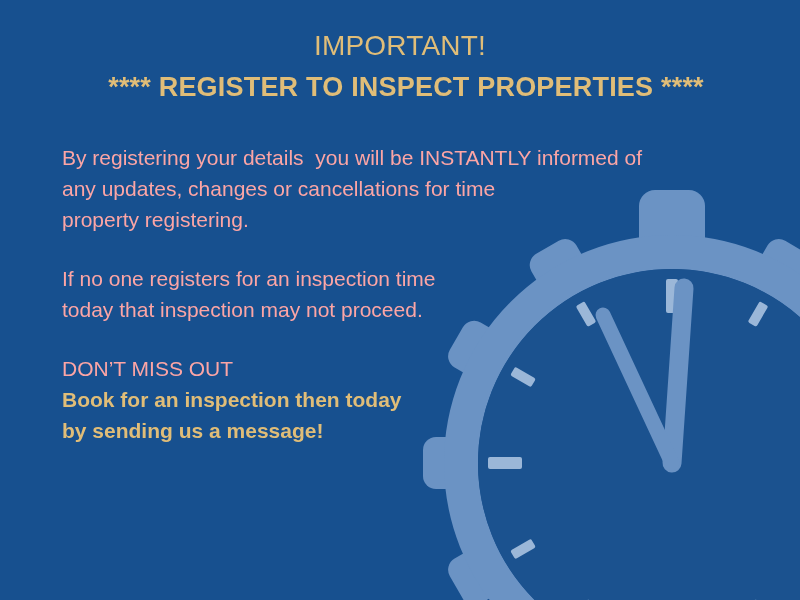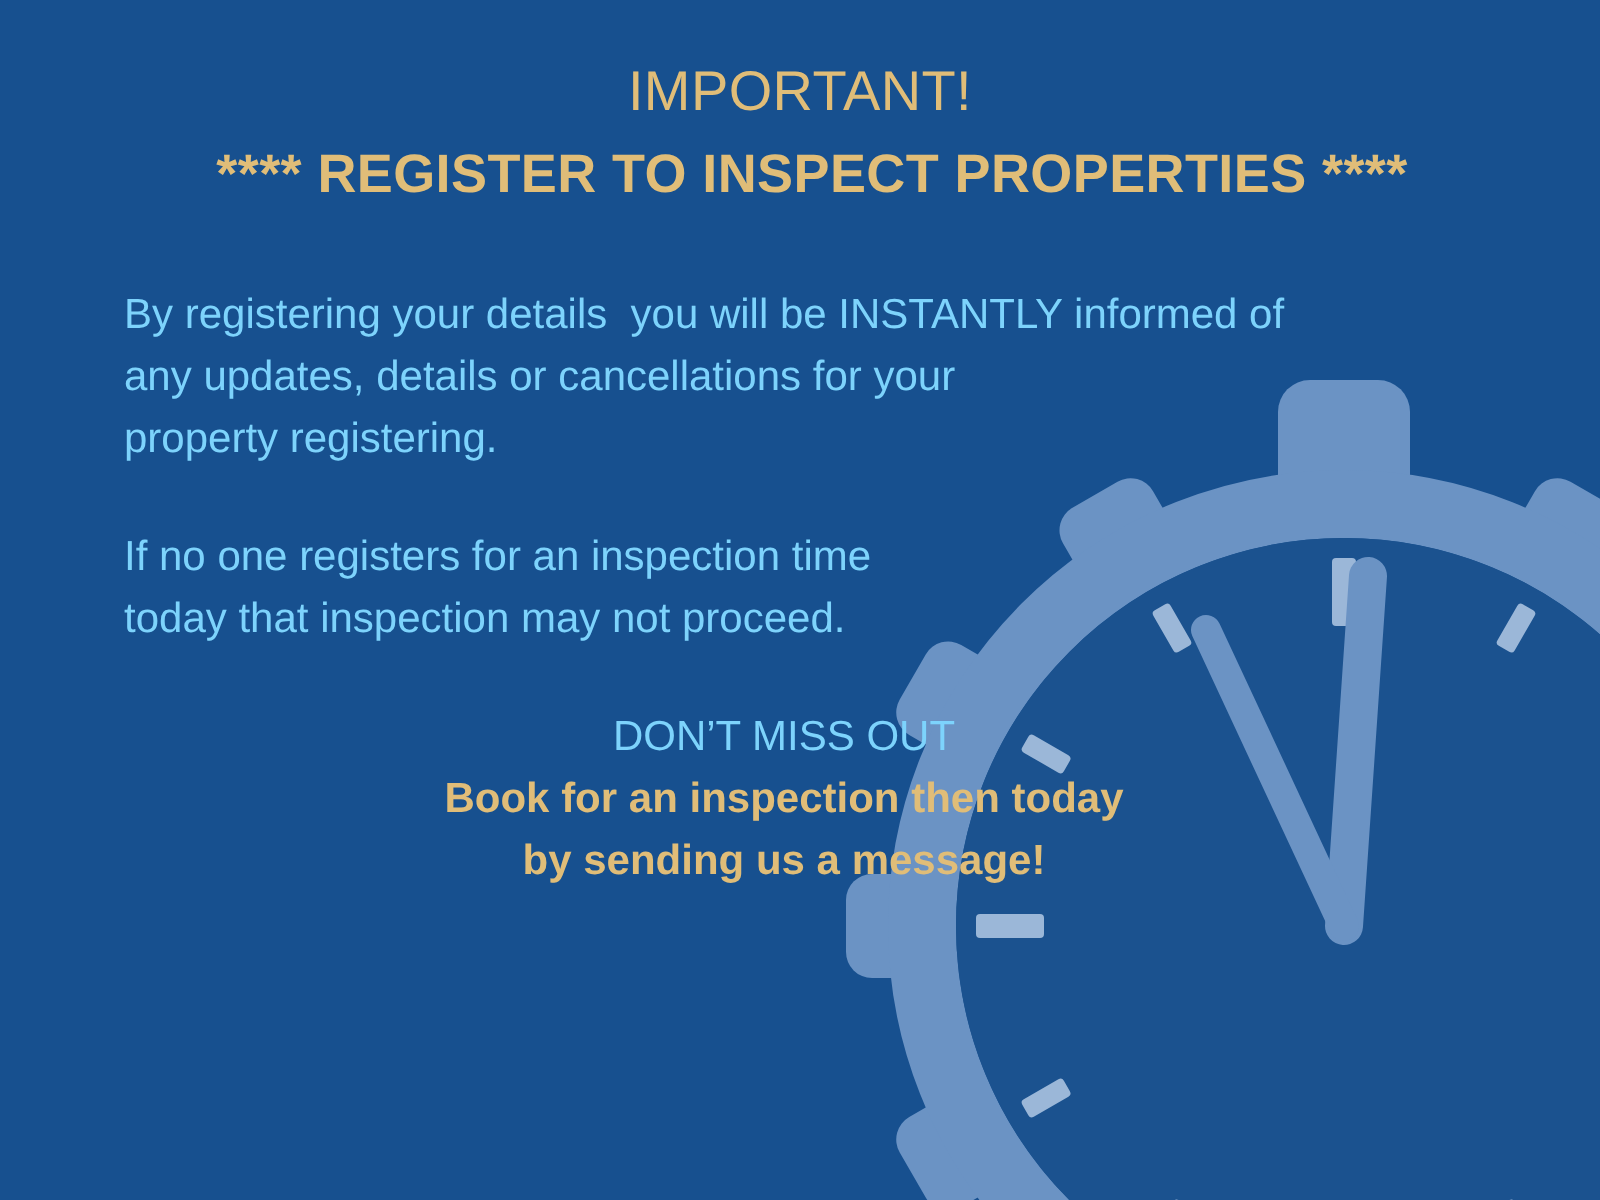"By registering your details you" .line { color: #7dd3fc -> #fca5a5 }
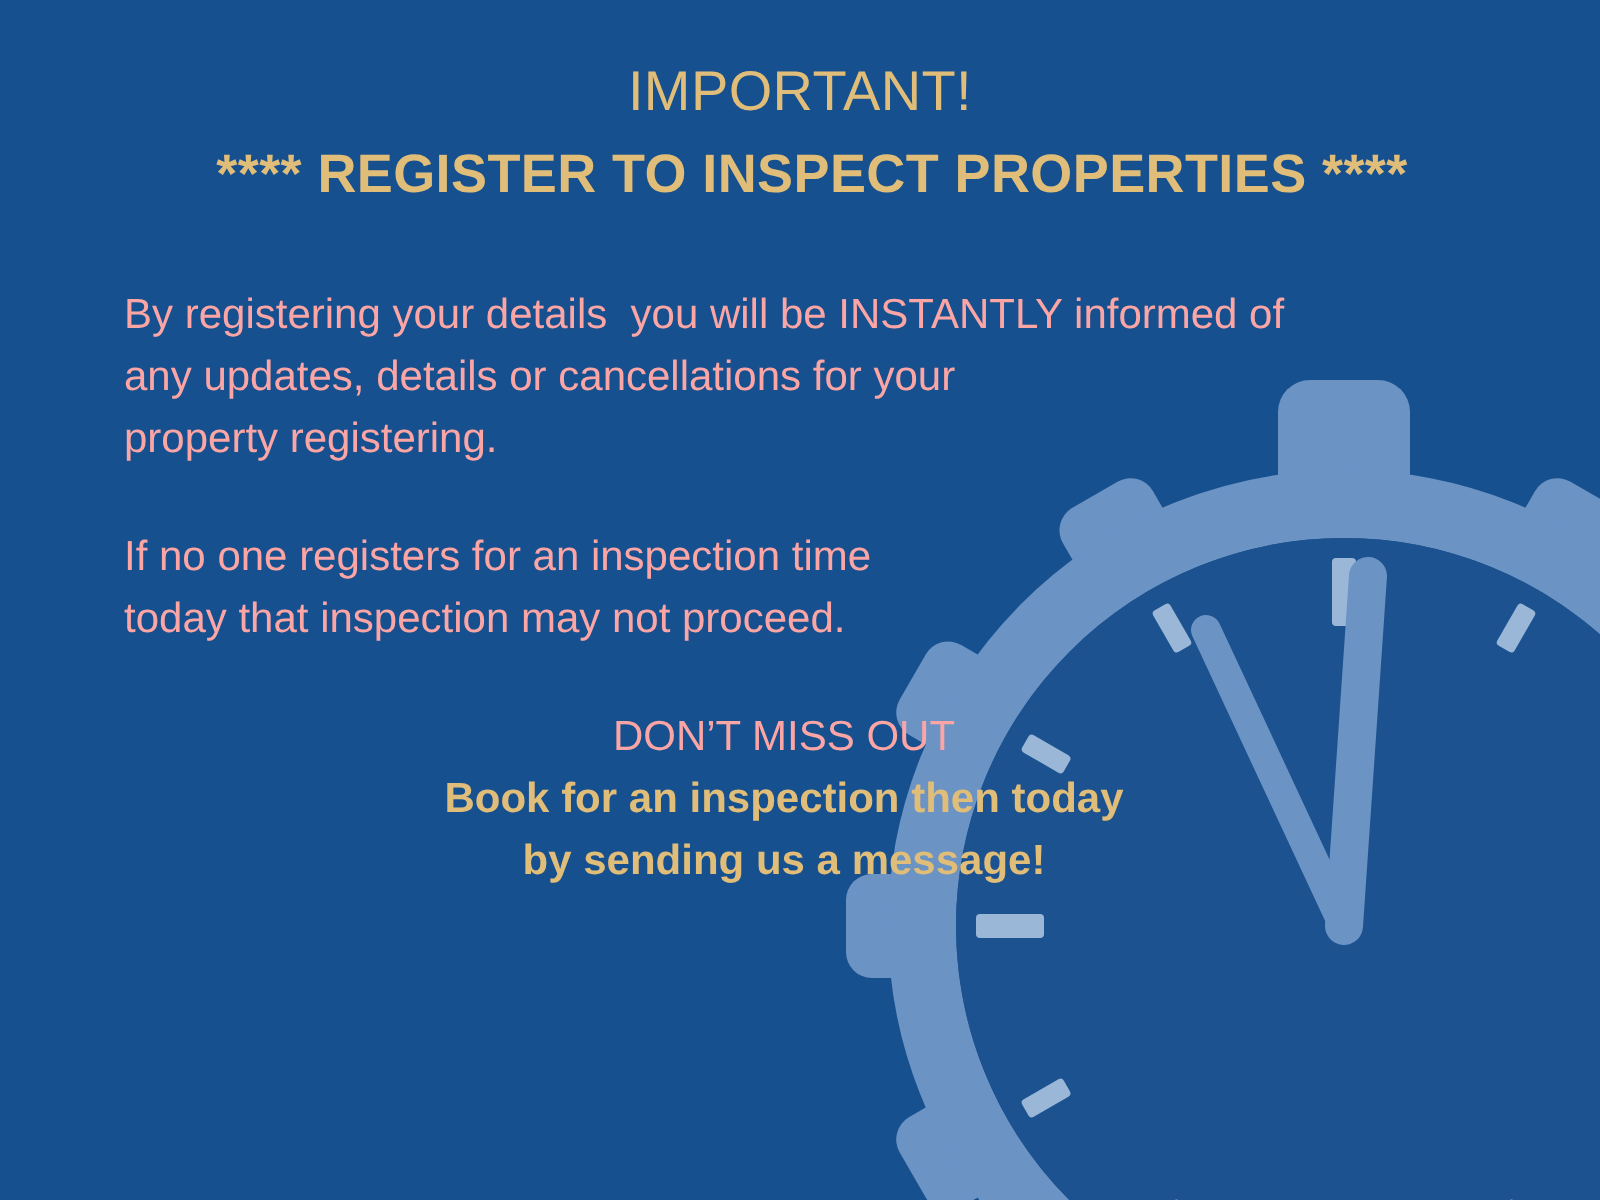"any updates, details or cancellations" div.line { text: details or cancellations for your -> changes or cancellations for time }
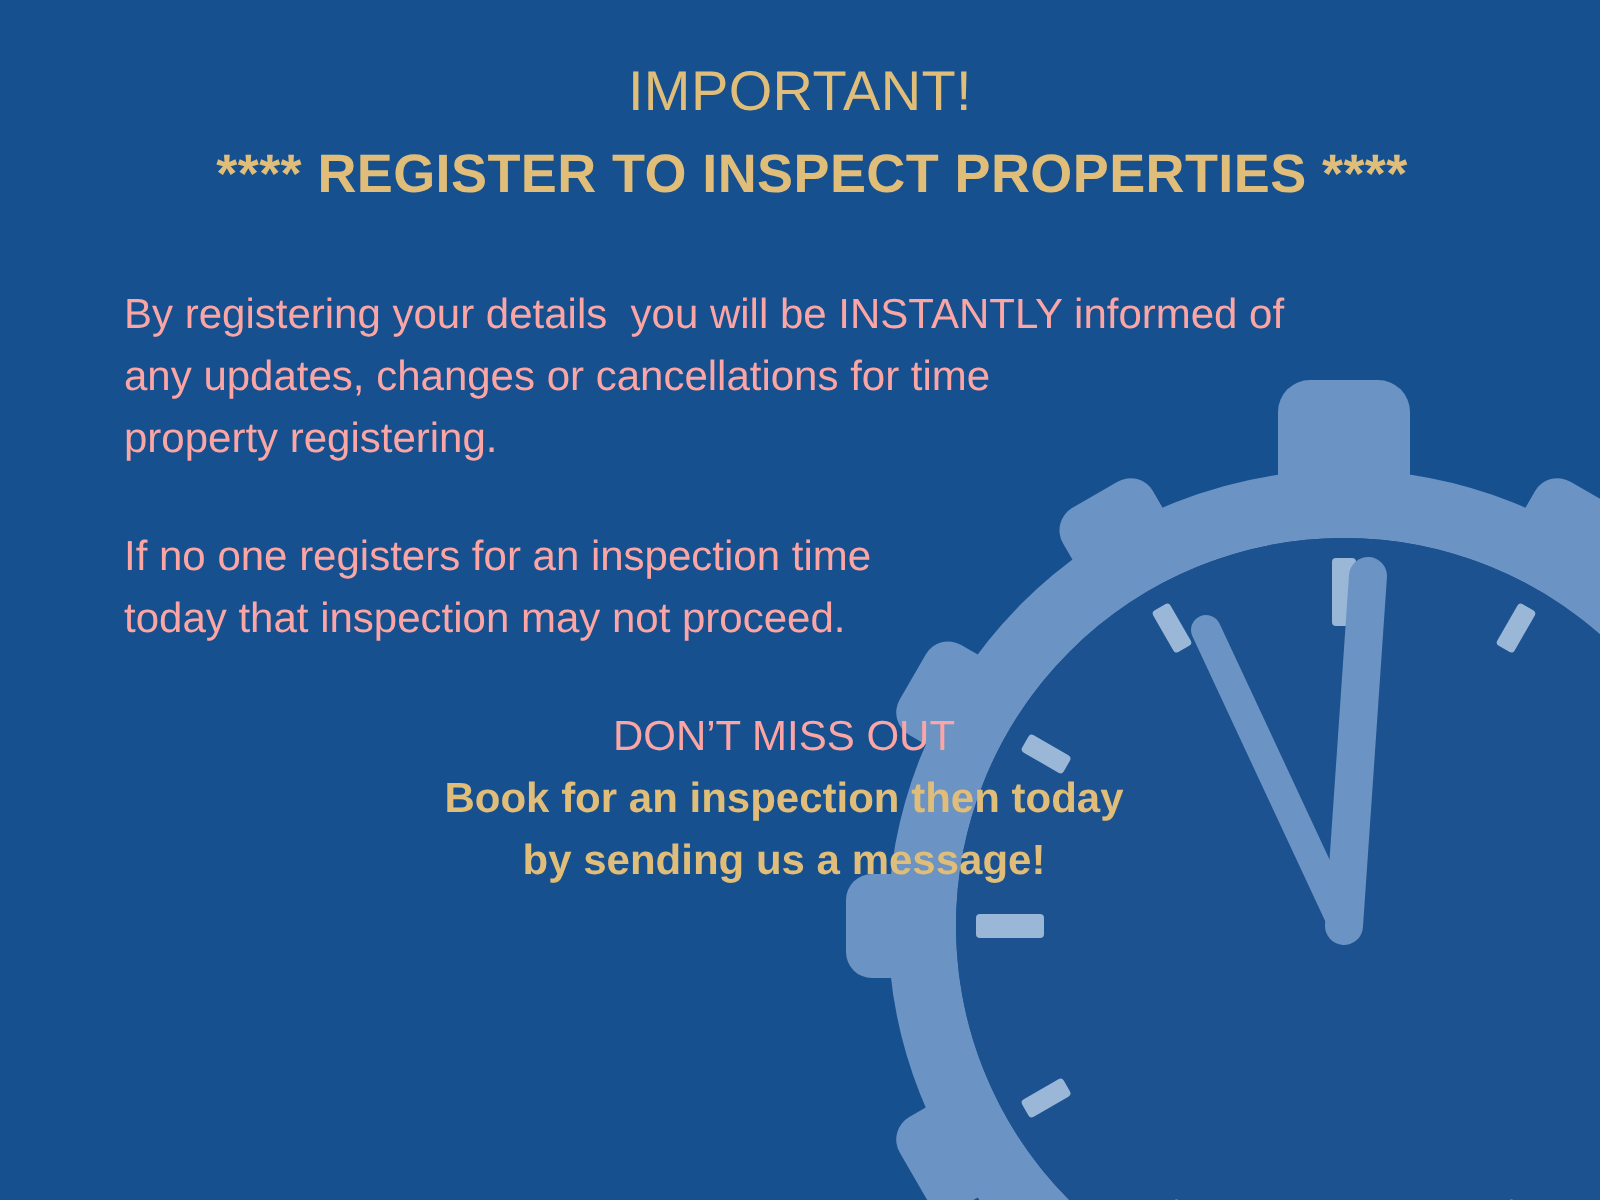"DON’T MISS OUT" .para:last-child { text-align: center -> none }
